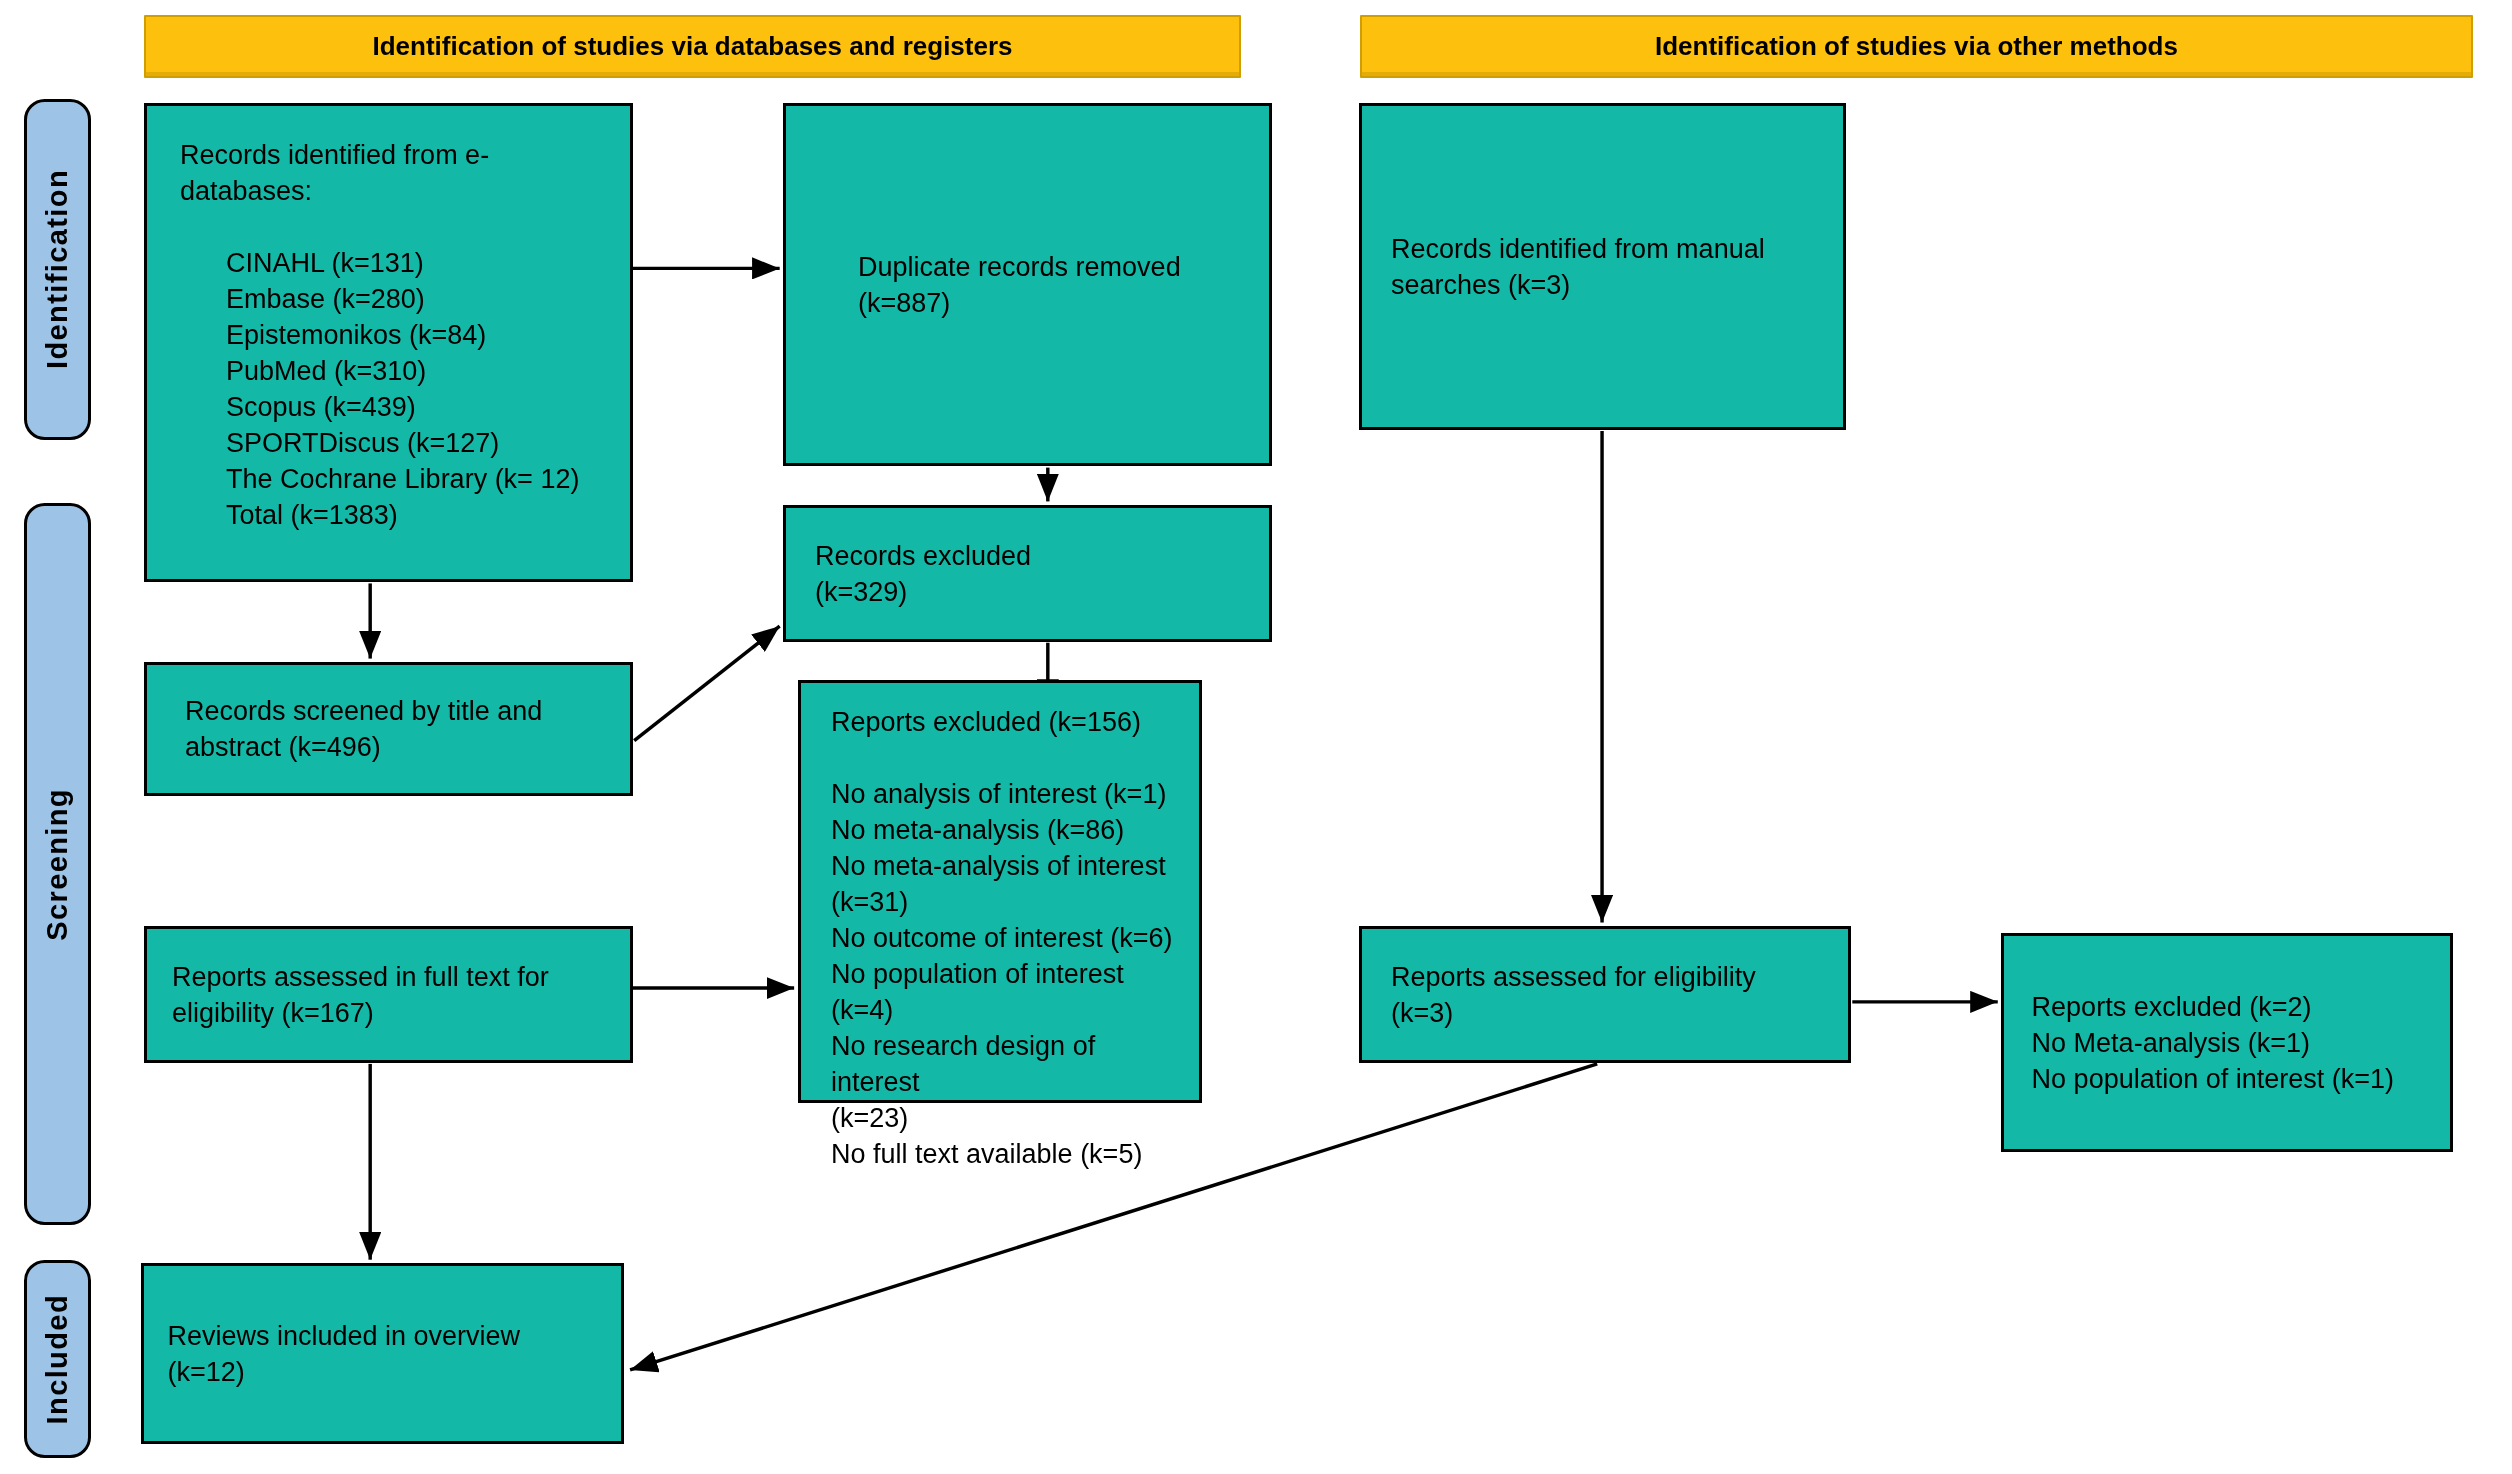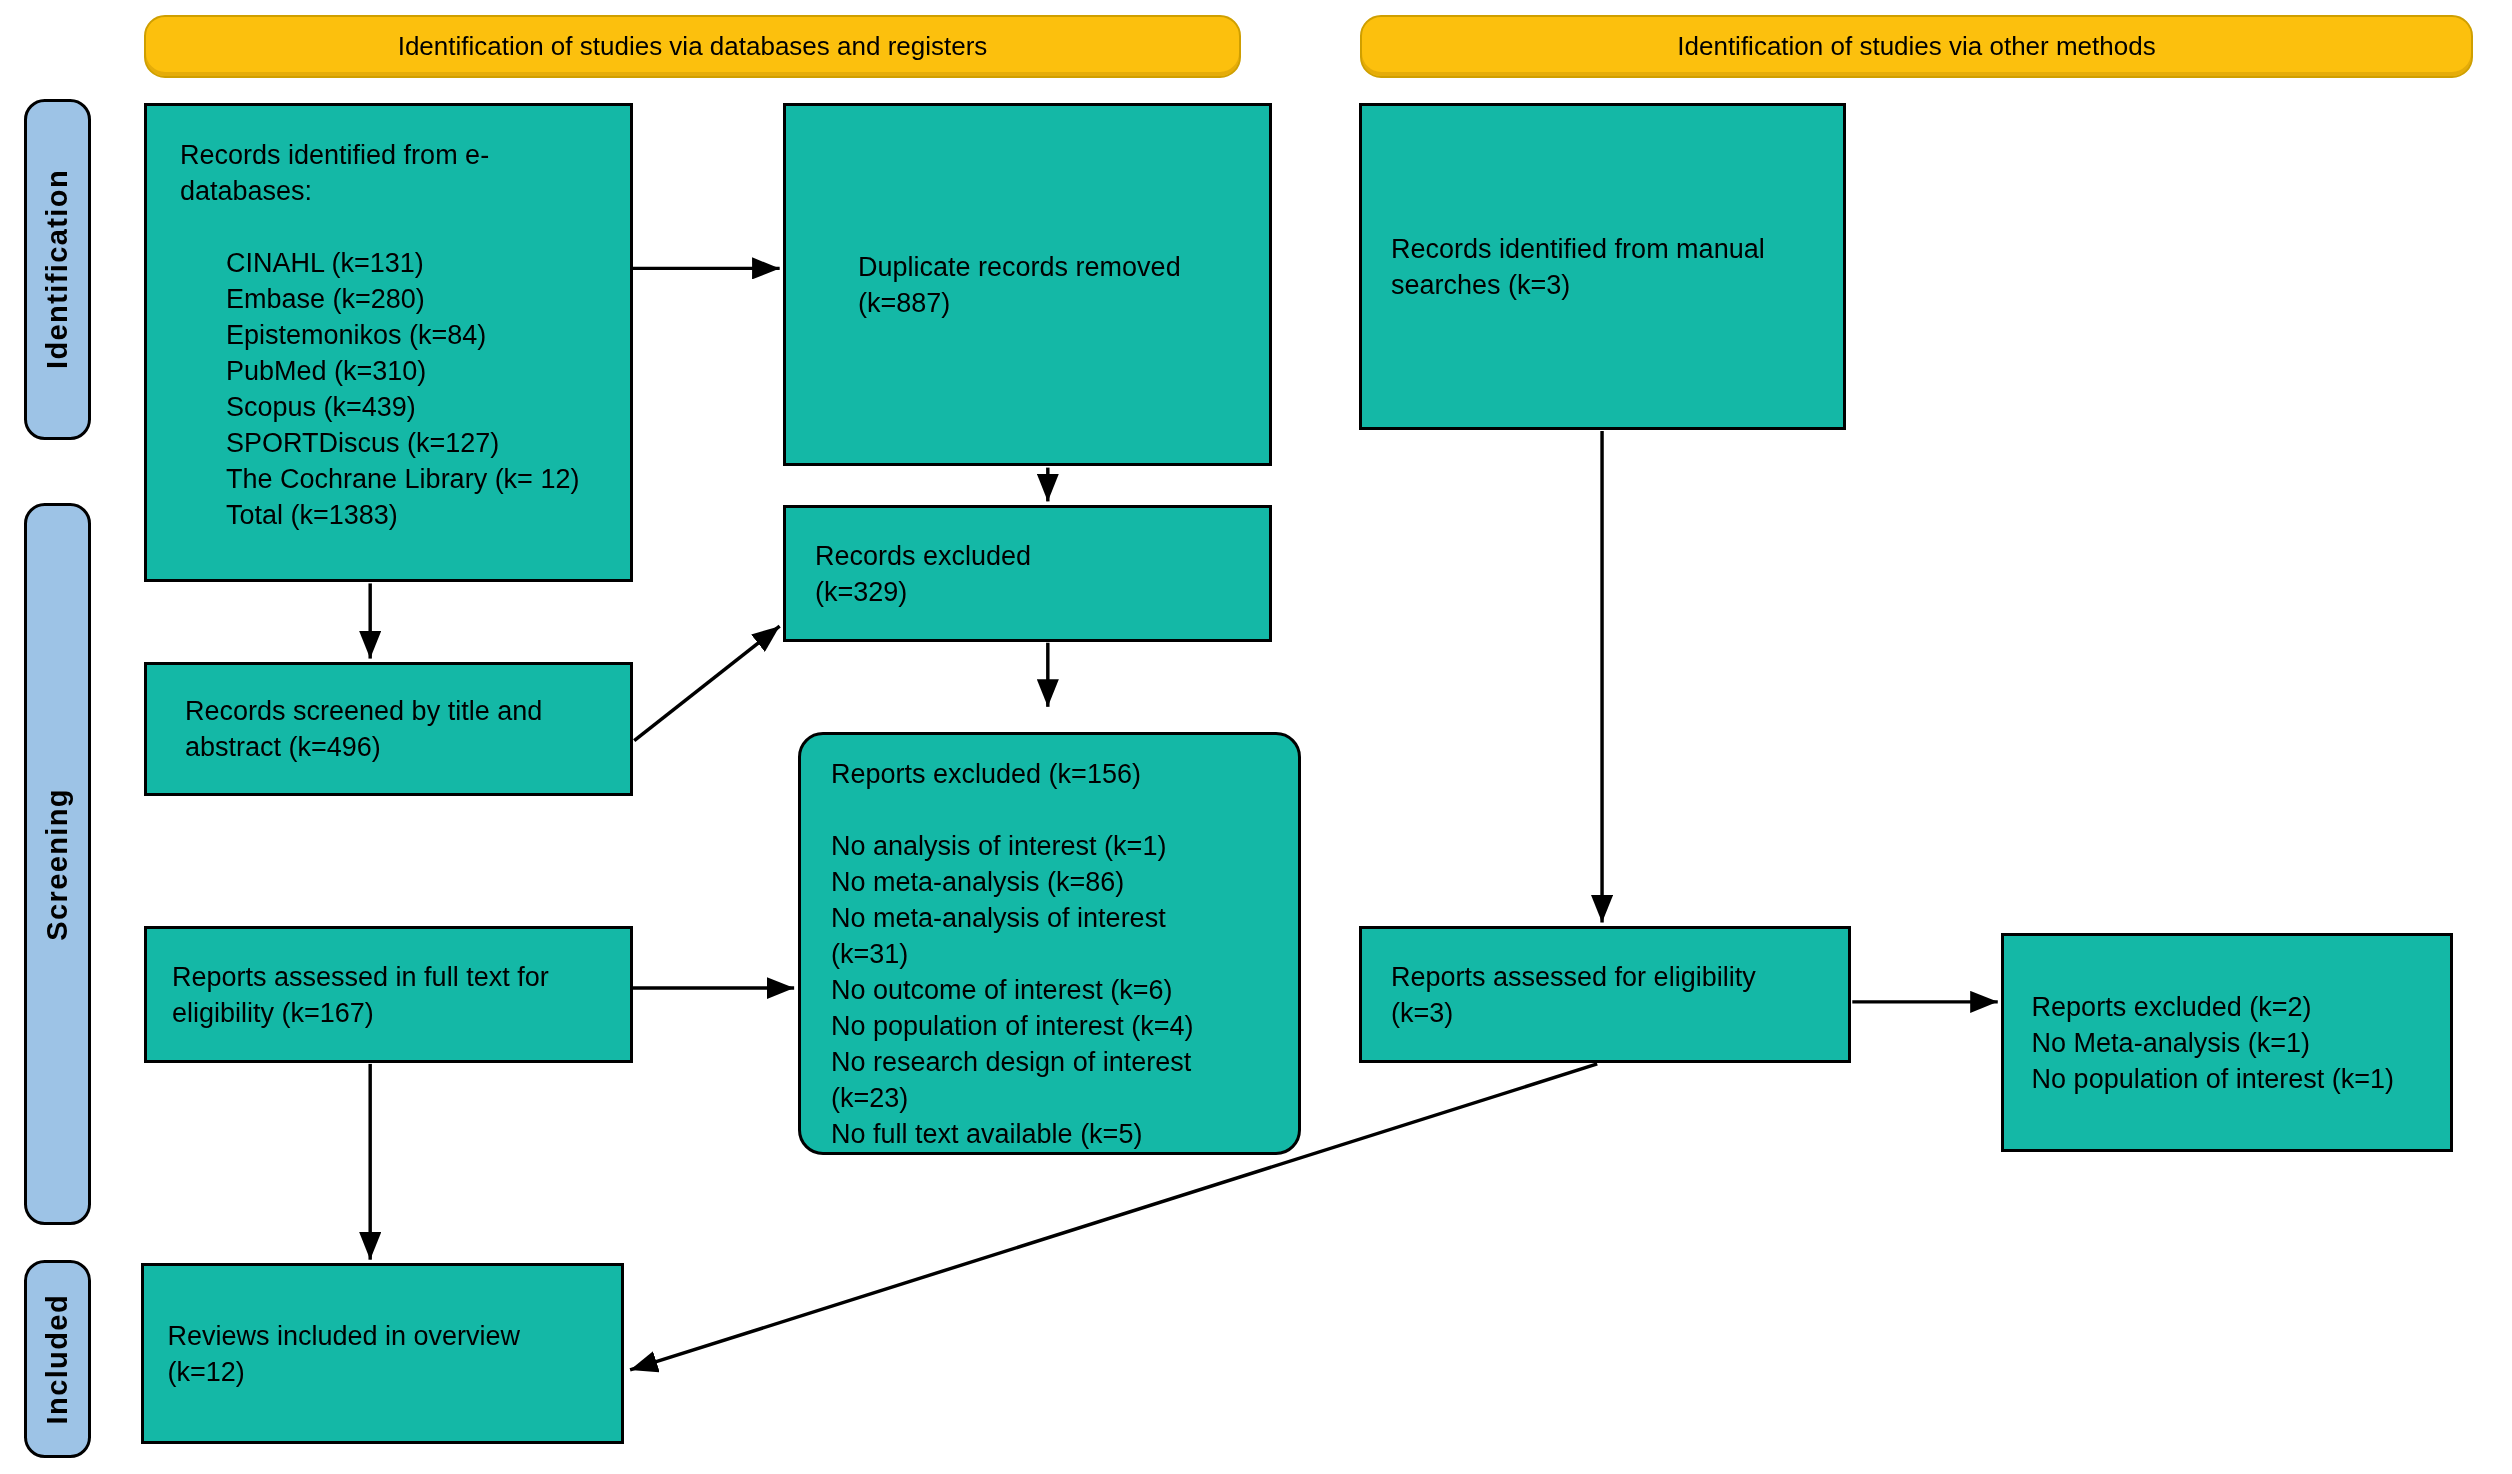"Identification of studies via databases" .banner { border-radius: 21px -> 1px; font-weight: normal -> bold }
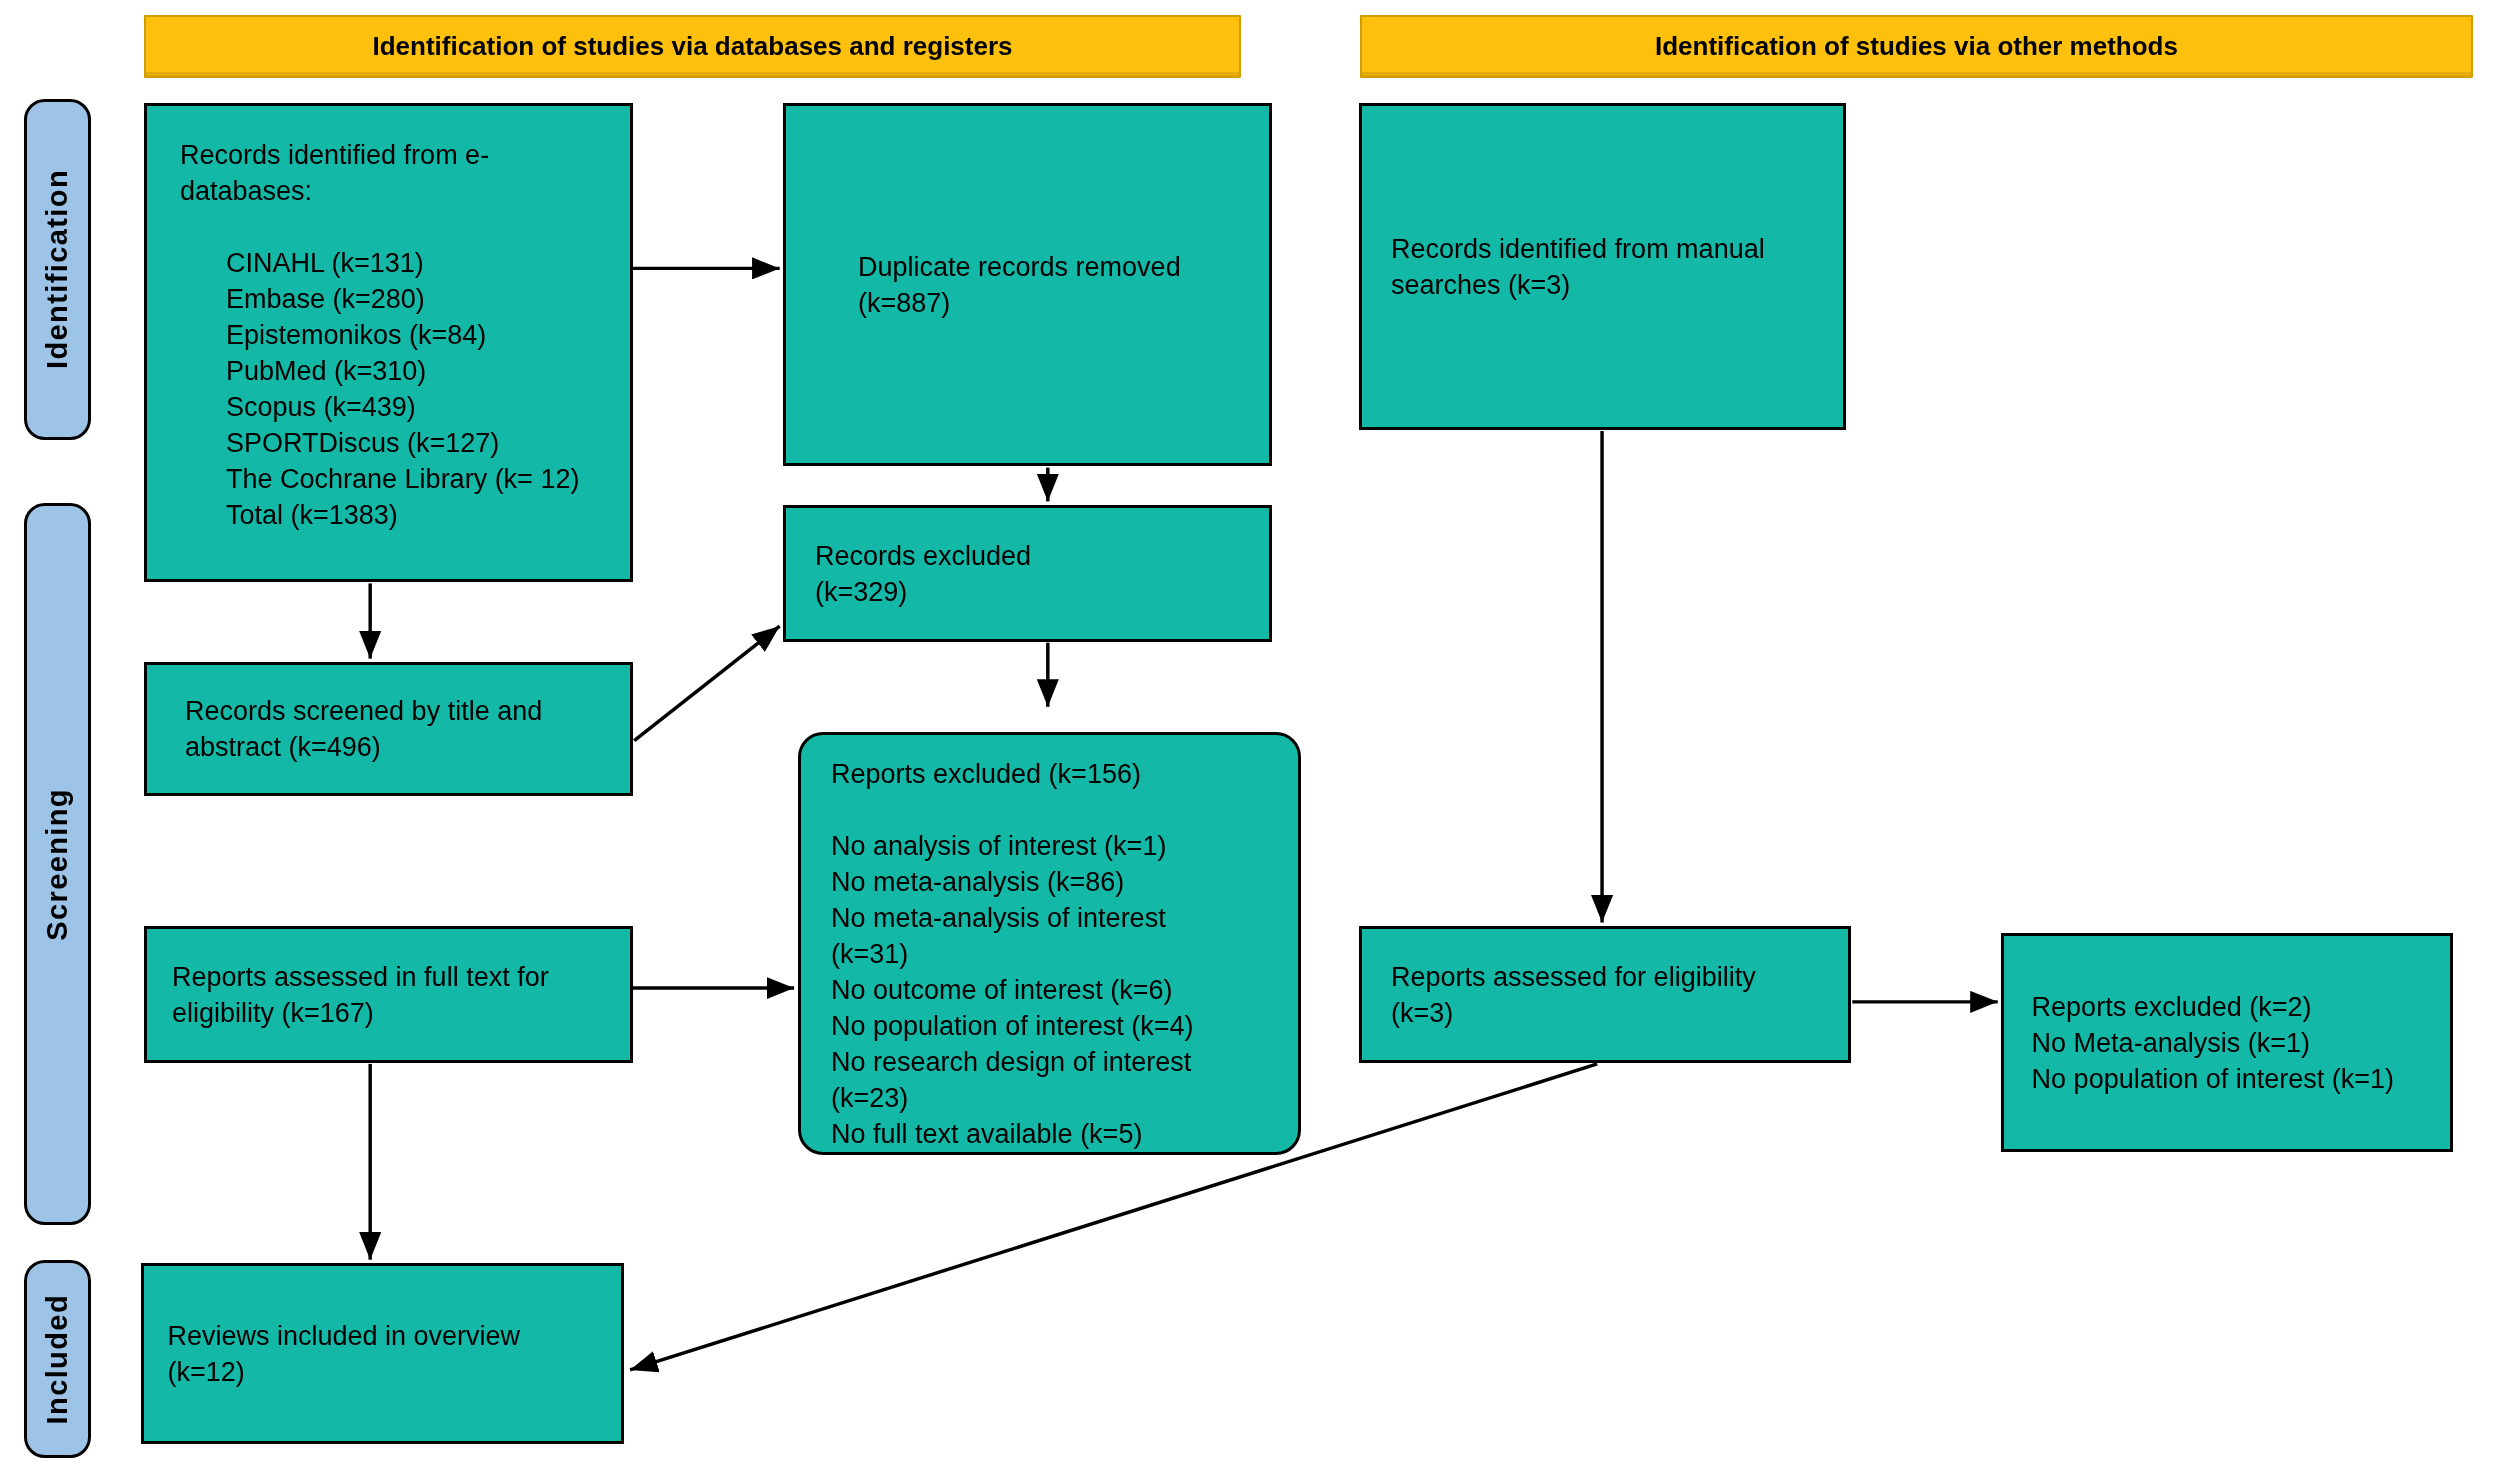"Reports excluded (k=156)" div.fbox { border-radius: 25px -> none; top: 732px -> 680px; width: 503px -> 404px }
